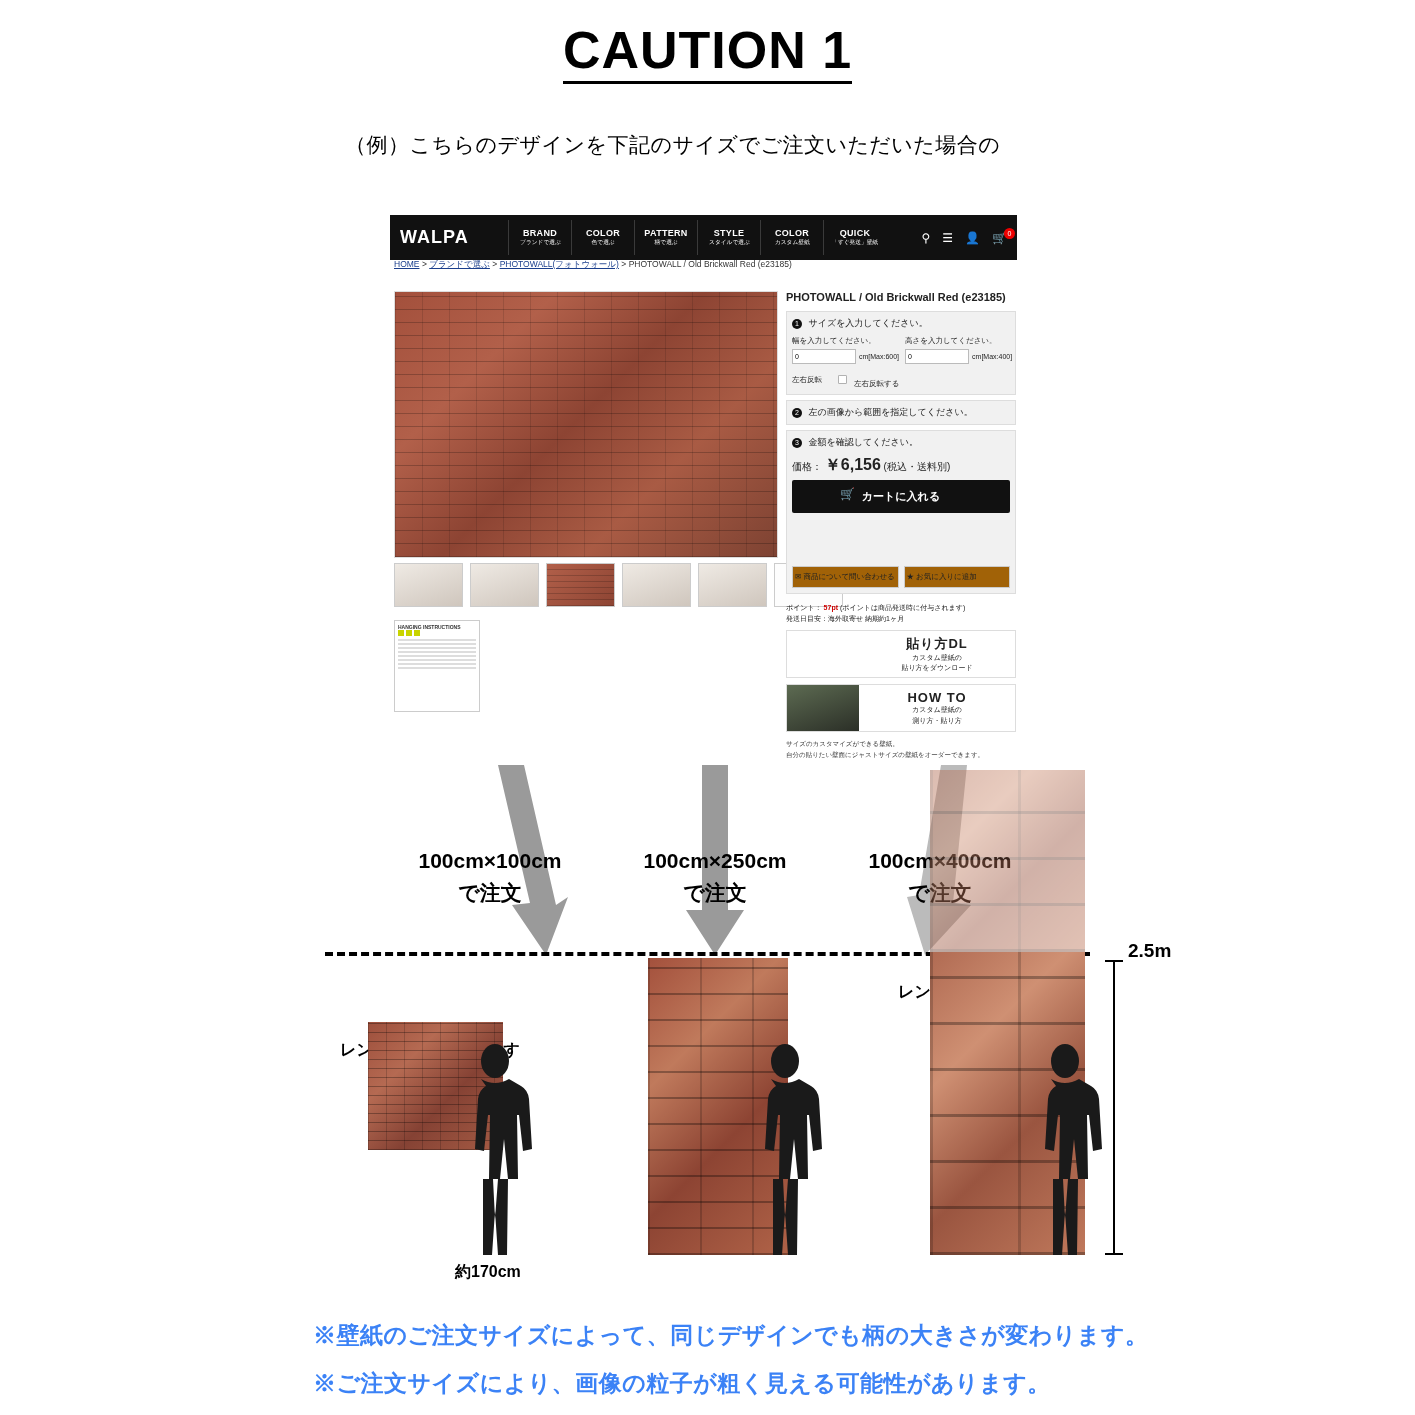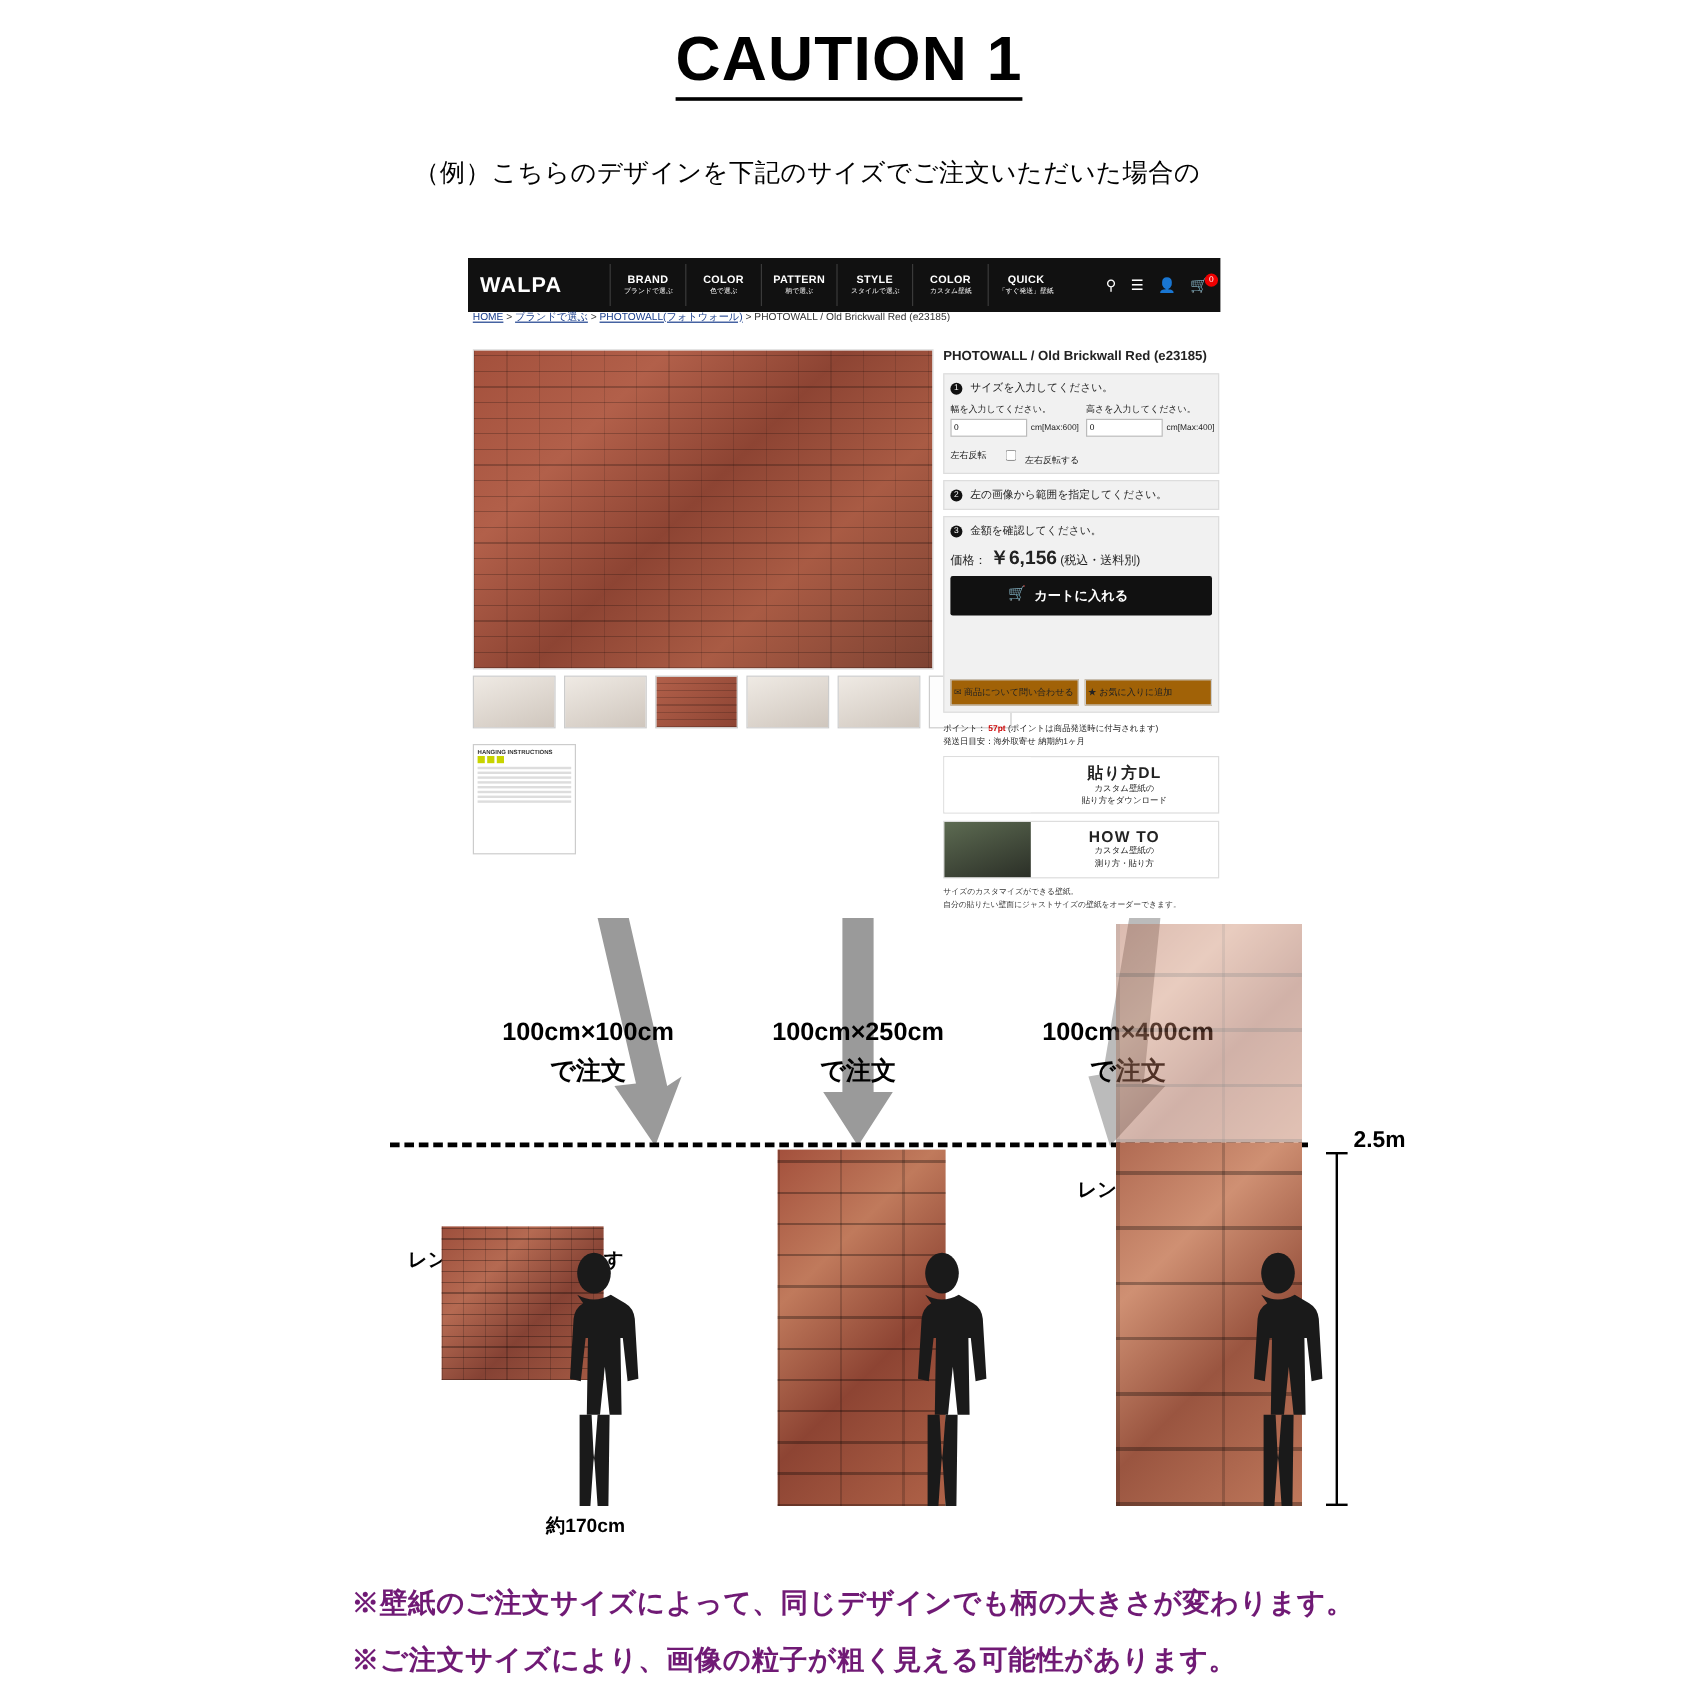"※壁紙のご注文サイズによって、同じデザインでも柄の大きさが変わります。" .warn { color: #701a75 -> #3b82f6; margin-left: none -> 20px }
